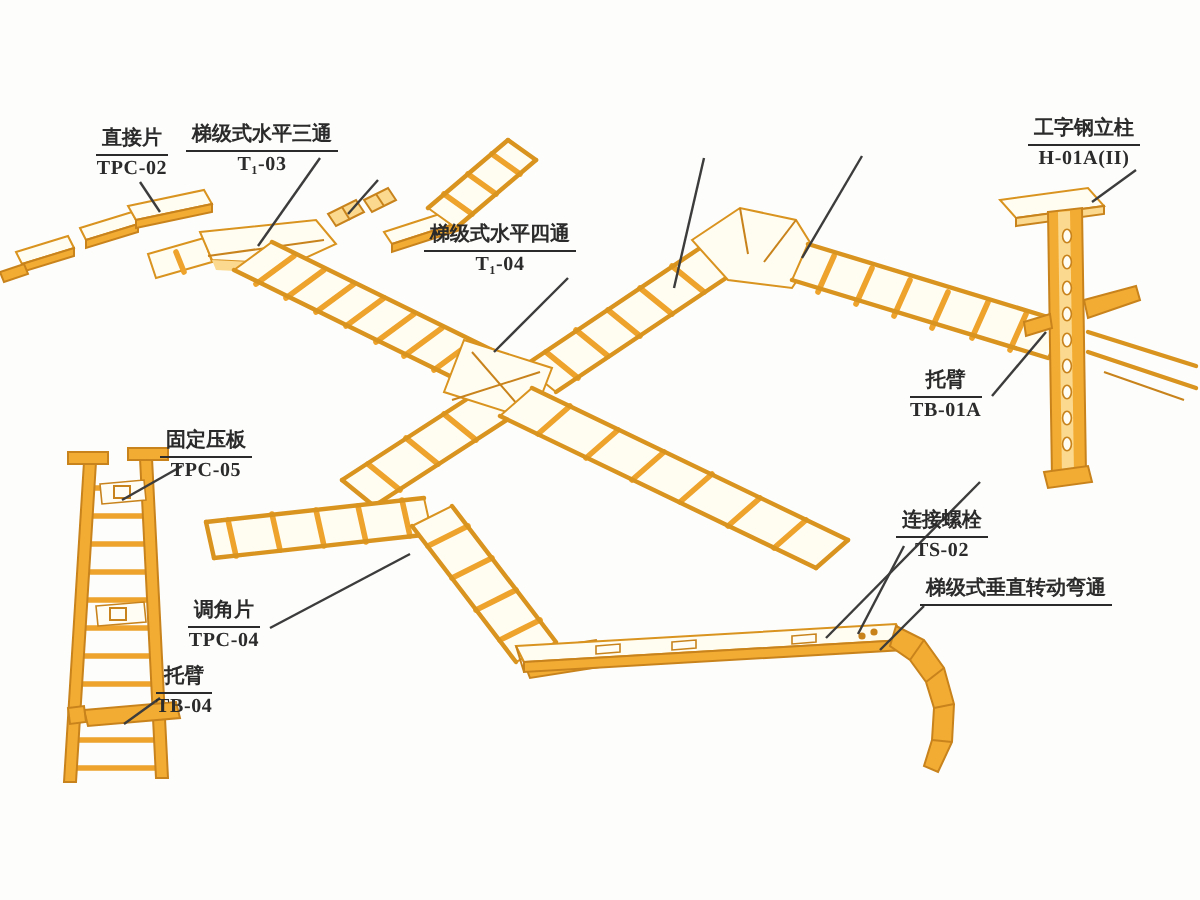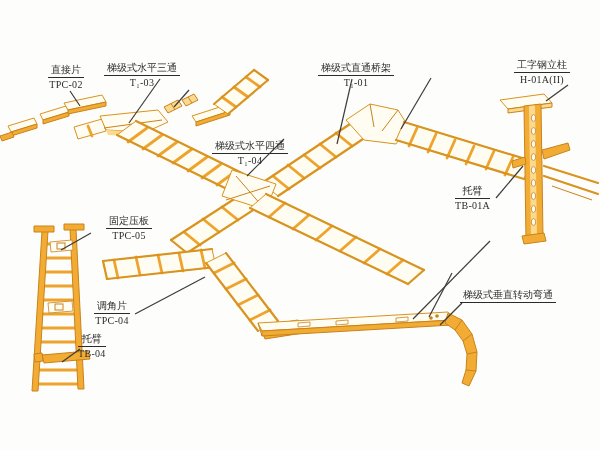"直接片" .stage { font-weight: none -> bold }
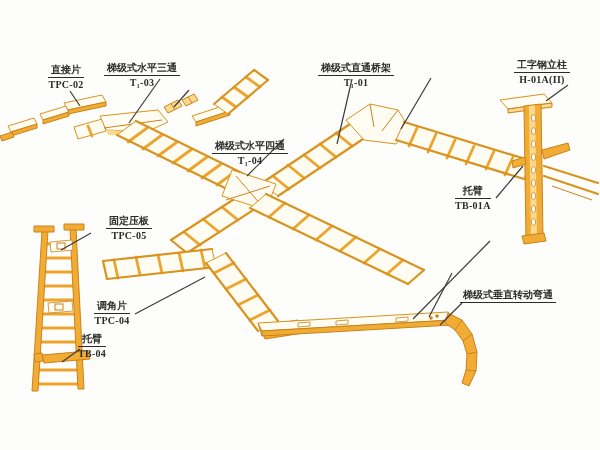"梯级式水平三通" div.plabel { left: 104px -> 93px }
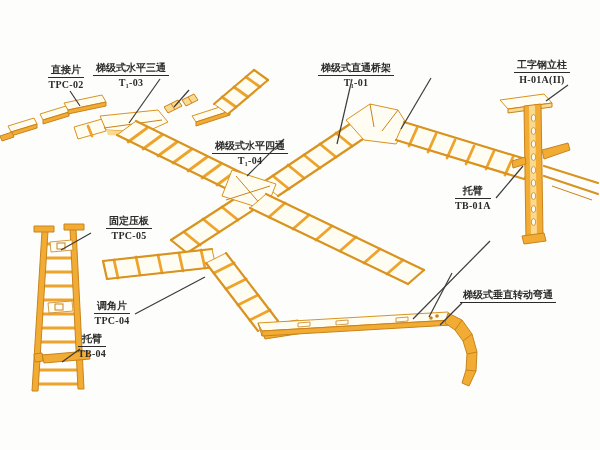"梯级式直通桥架" div.plabel { html: <div> <div>梯级式直通桥架</div> <div>T₁-01</div> </div> -> none }
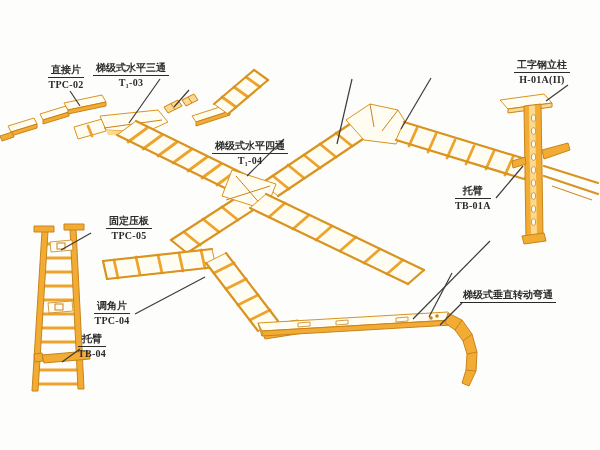"梯级式水平四通" div.plabel { top: 140px -> 112px }
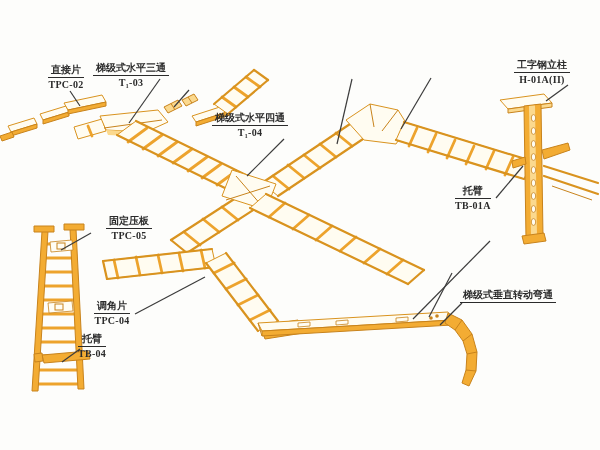"固定压板" div.plabel { left: 106px -> 80px }
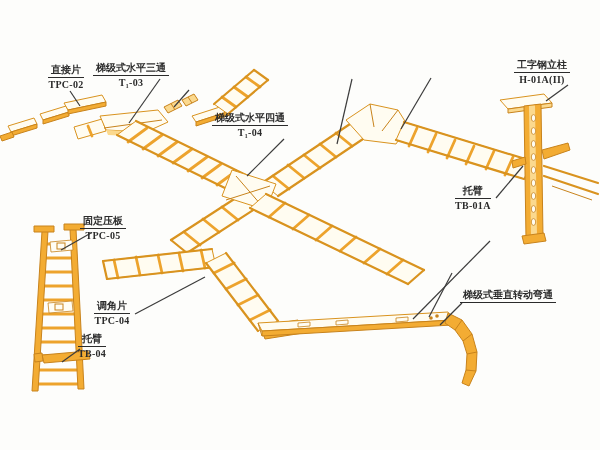"连接螺栓" div.plabel { html: none -> <div> <div>连接螺栓</div> <div>TS-02</div> </div> }
